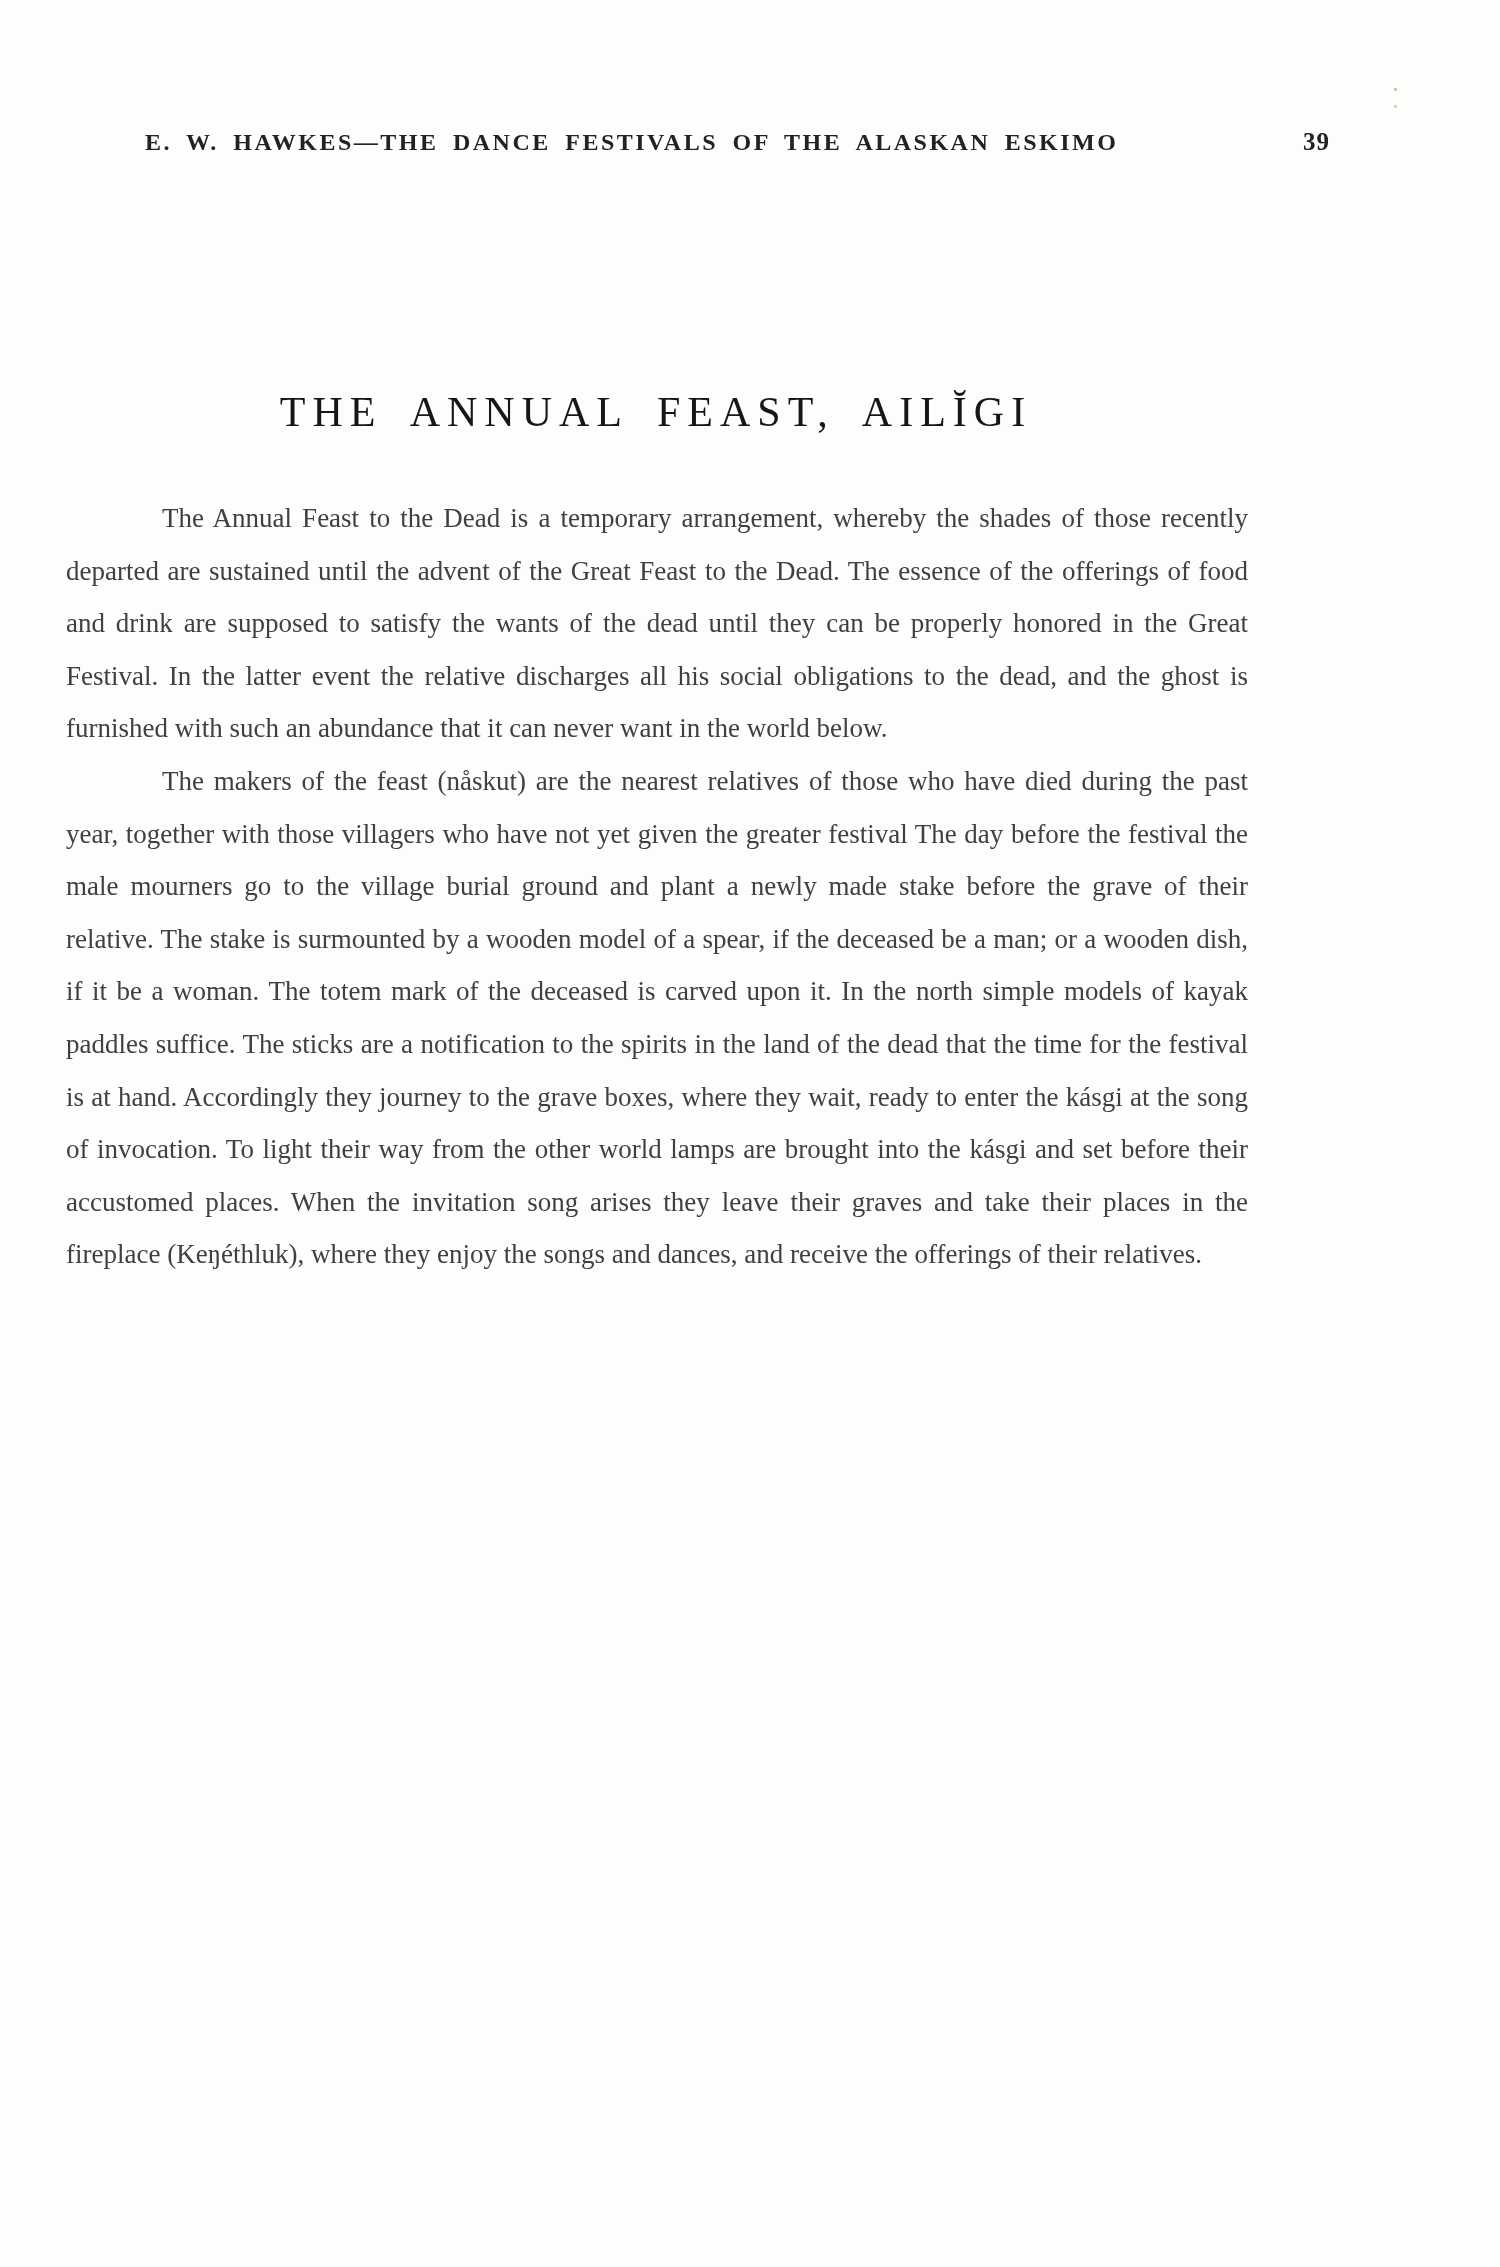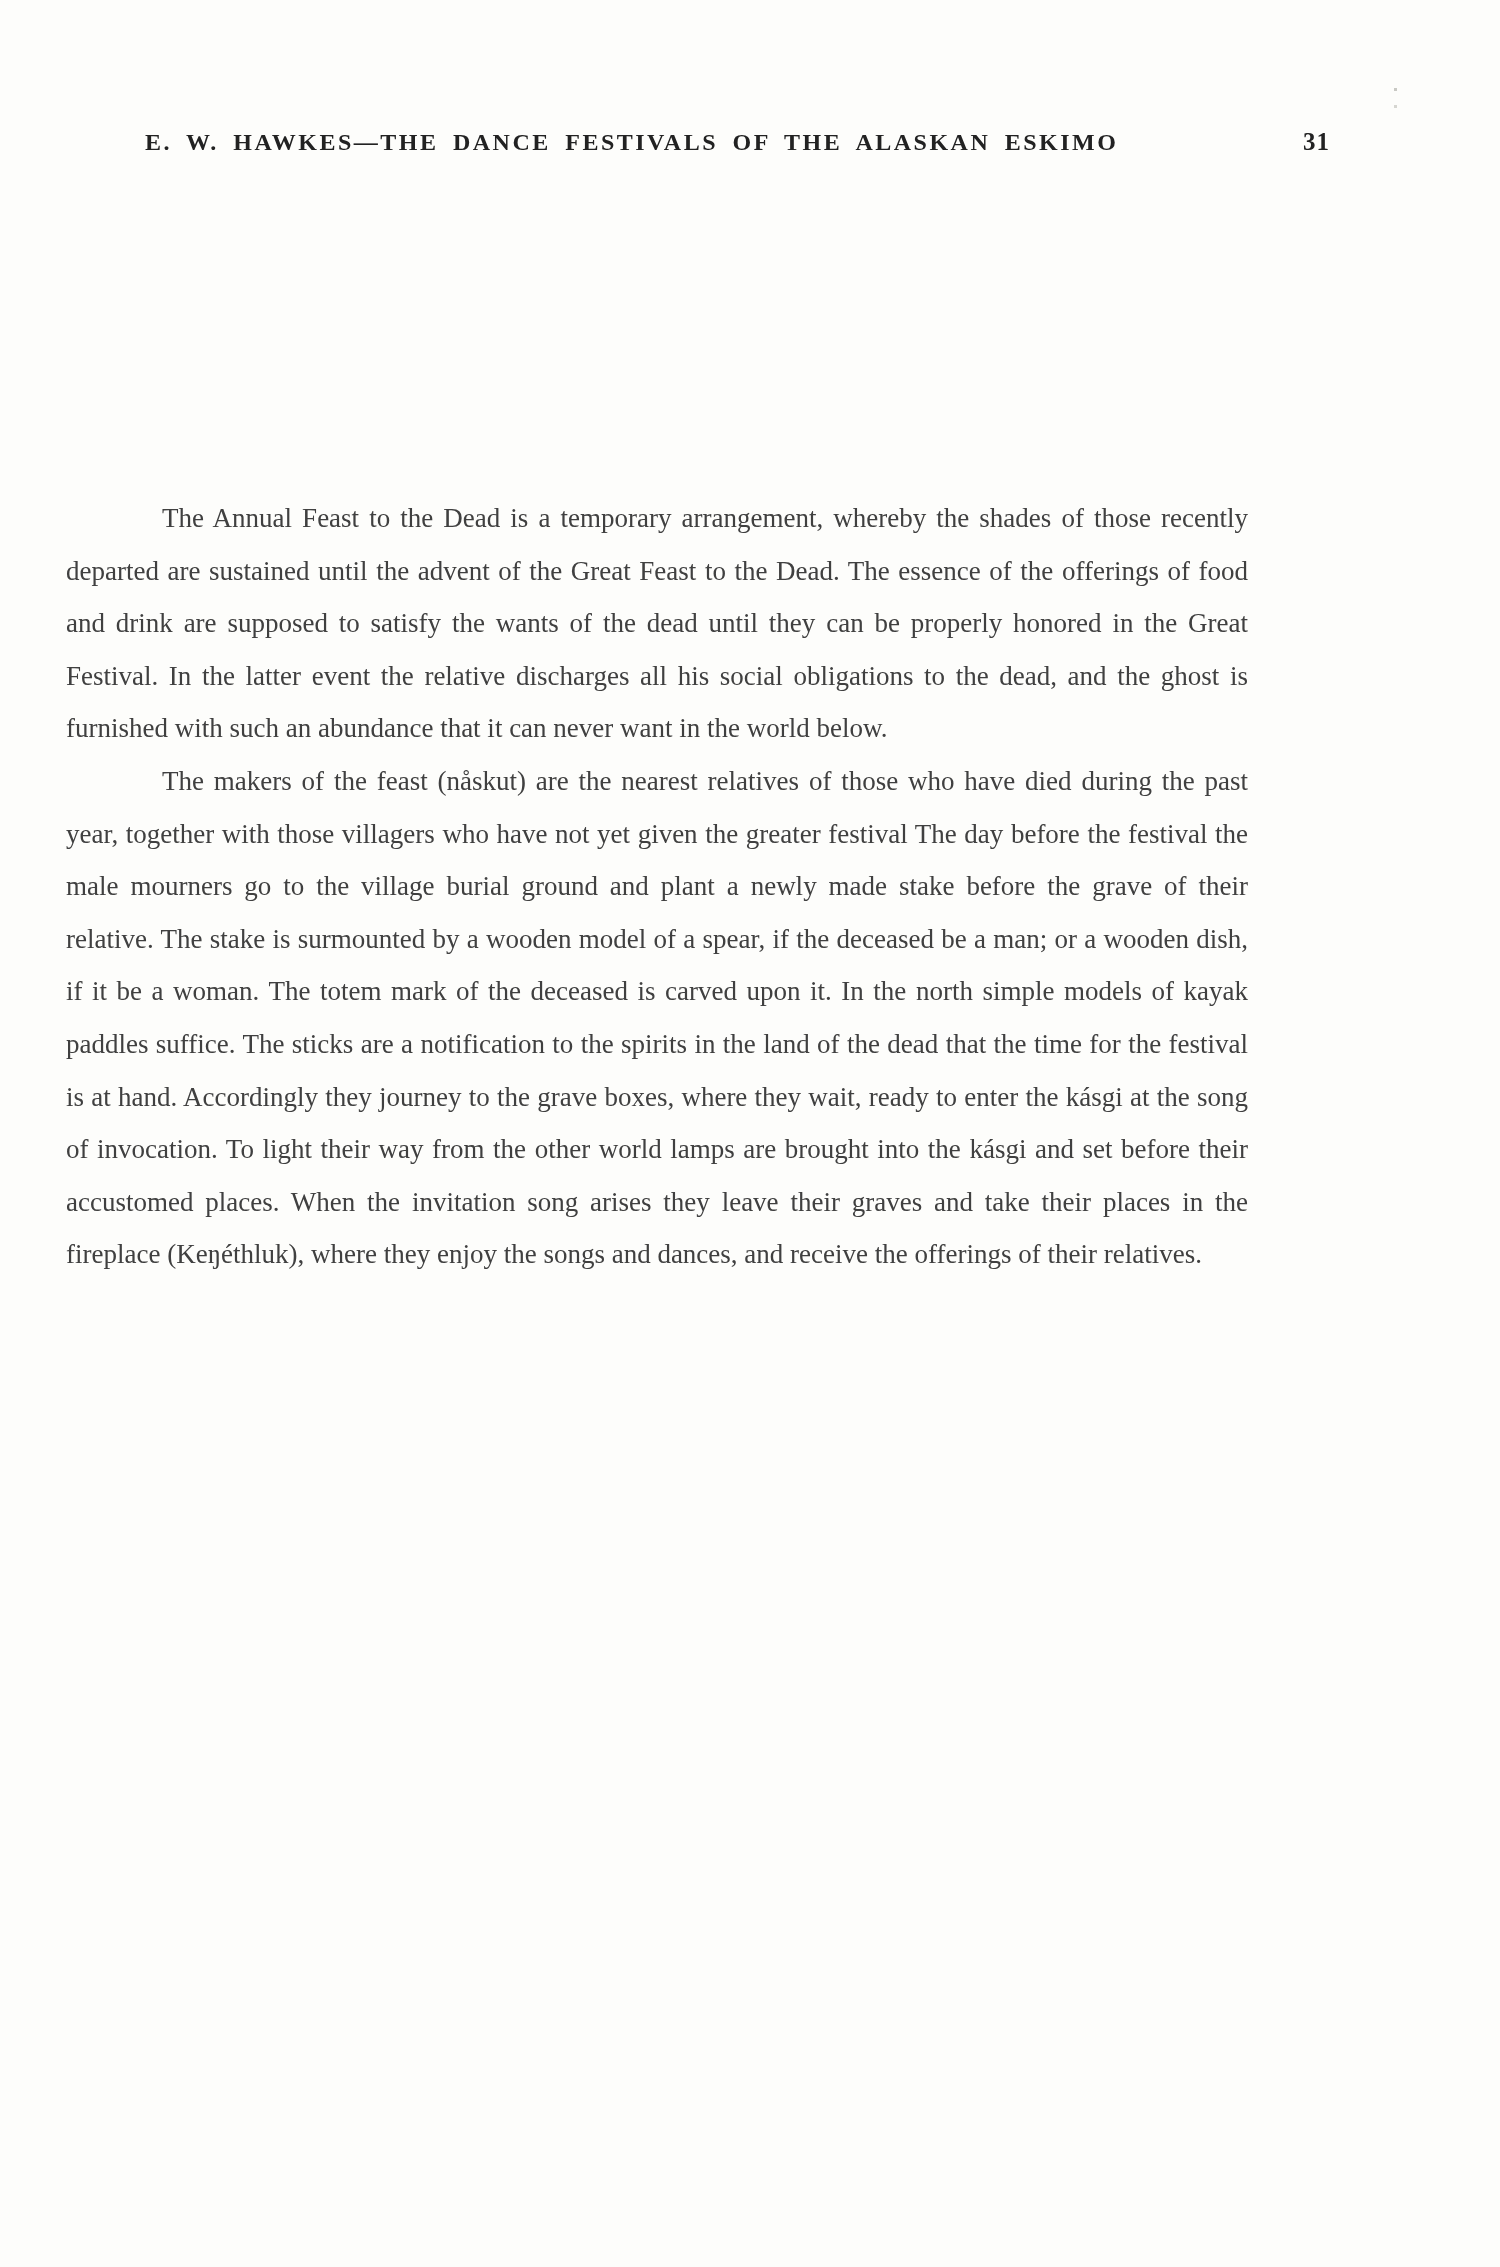"31" span.pagenum { text: 31 -> 39 }
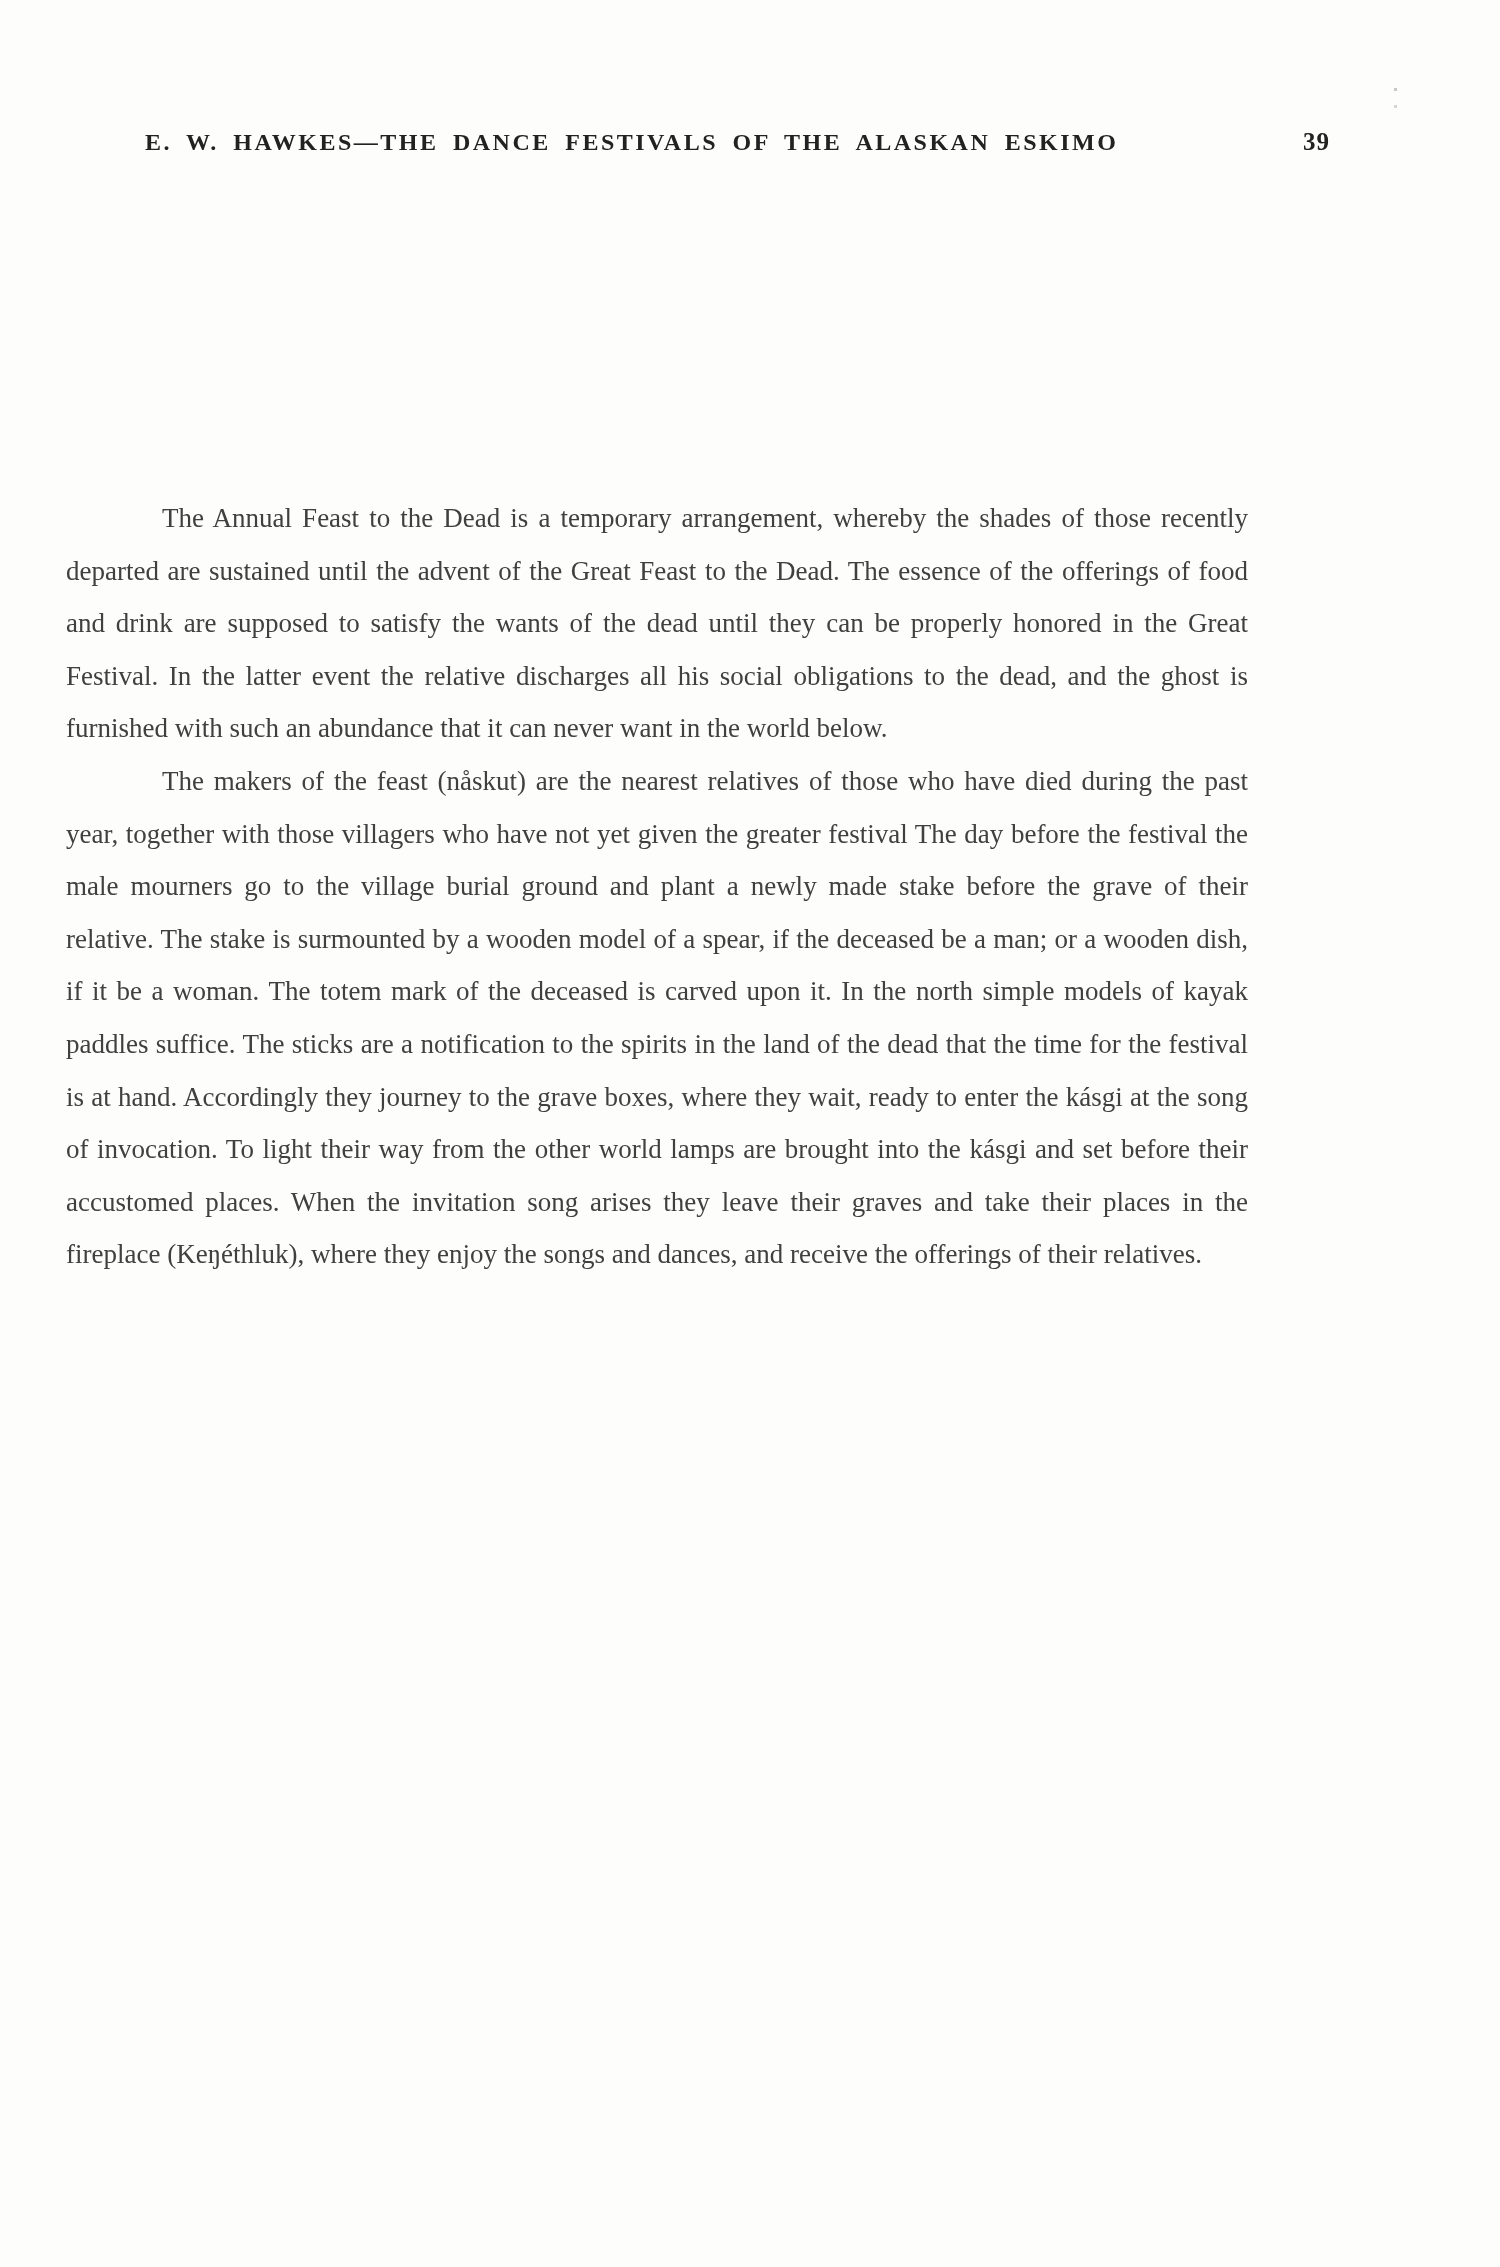"THE ANNUAL FEAST, AILĬGI" h1.section-title { html: none -> <h1>THE ANNUAL FEAST, AILĬGI</h1> }
